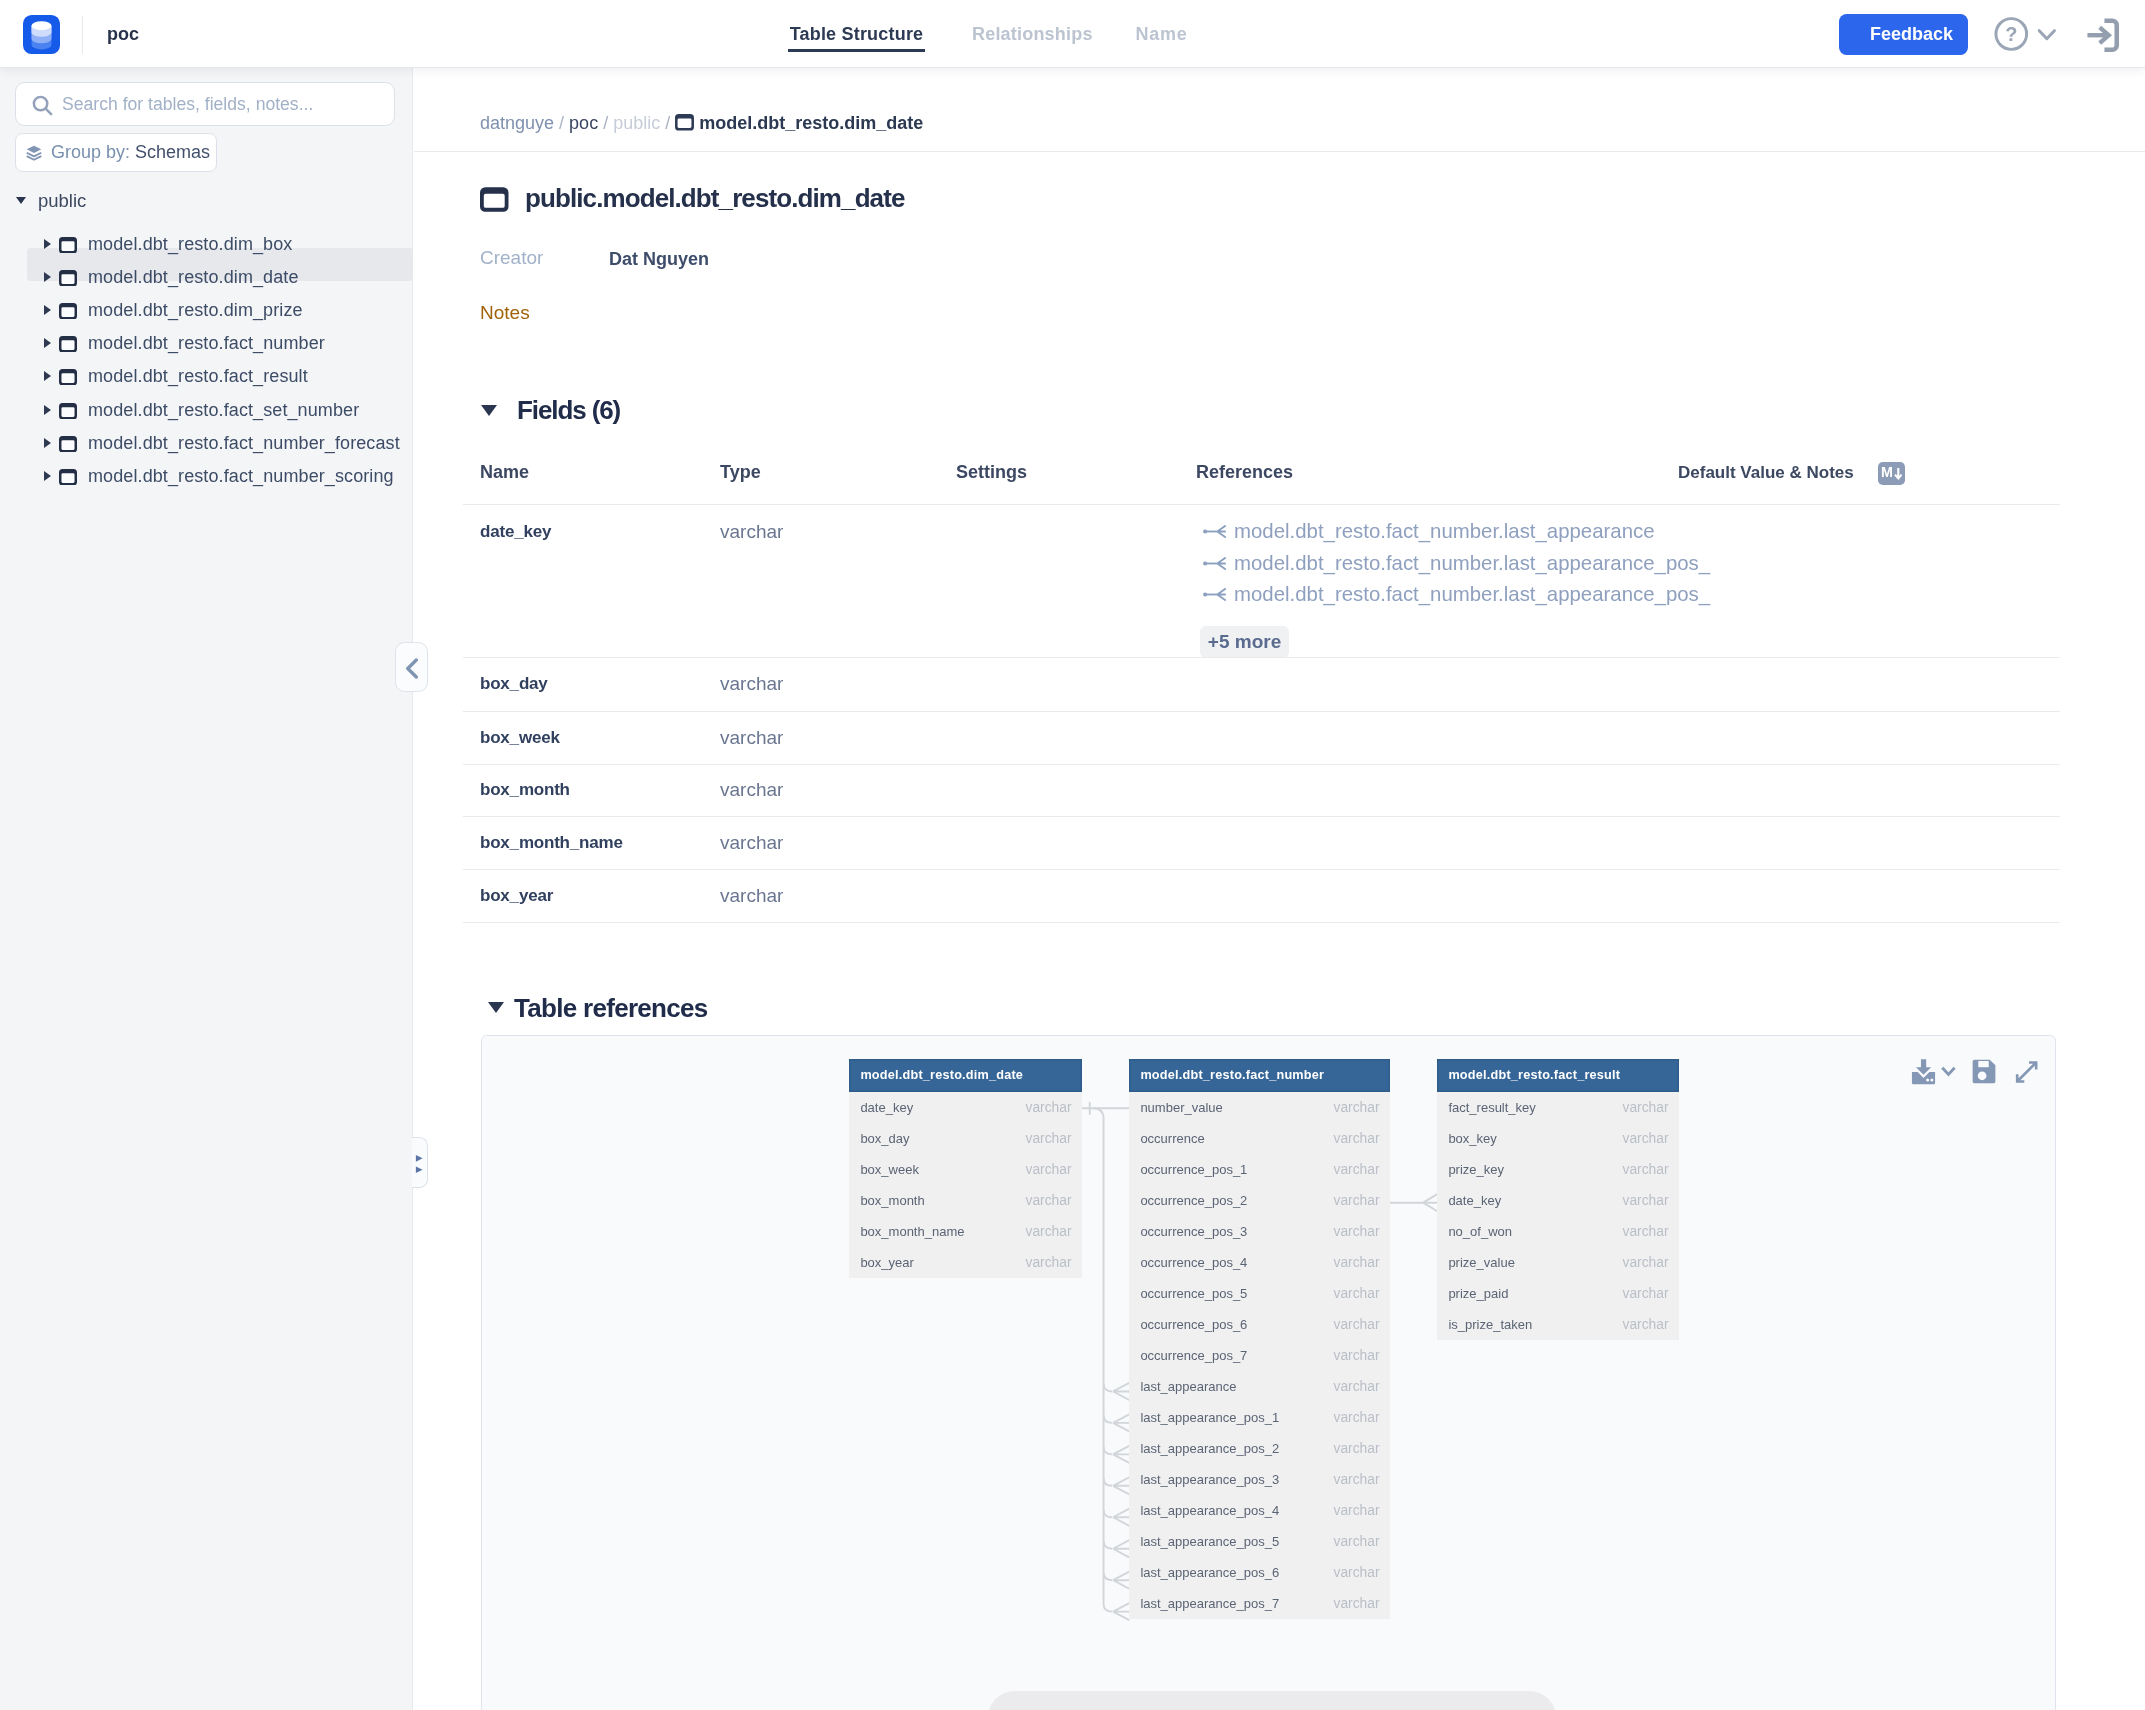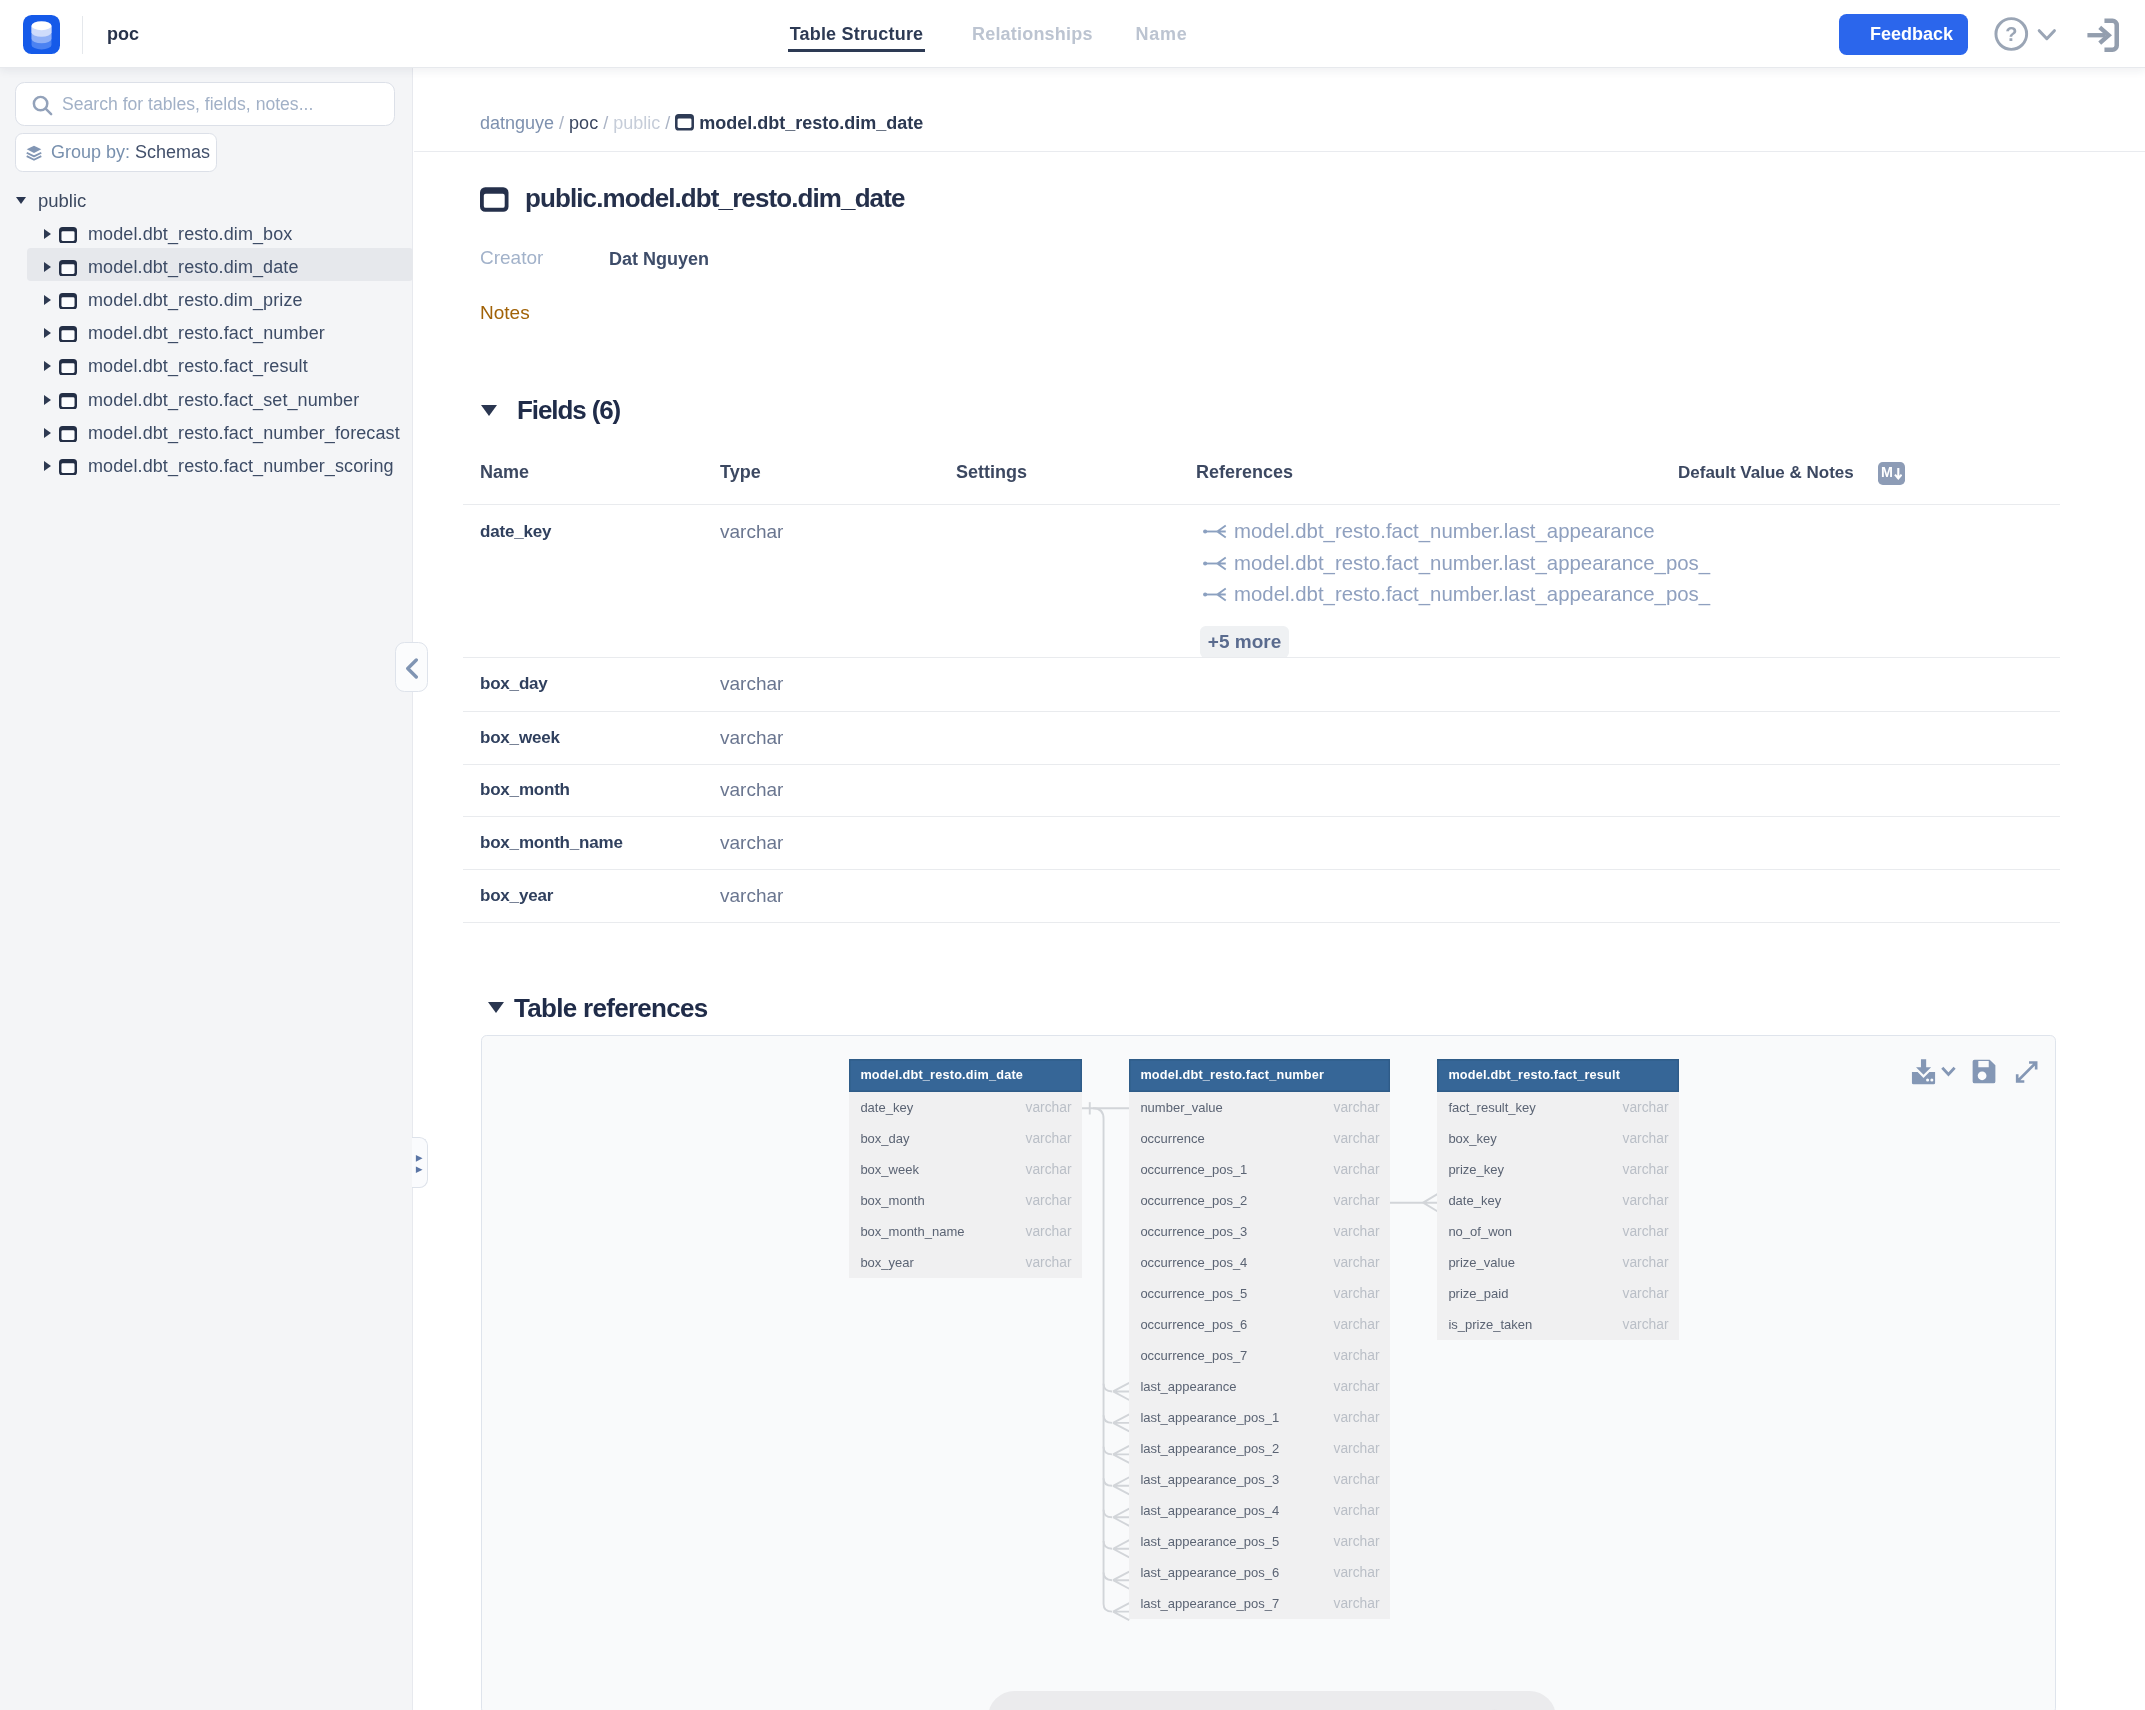"model.dbt_resto.dim_box" .trow { margin-top: none -> 10px }
